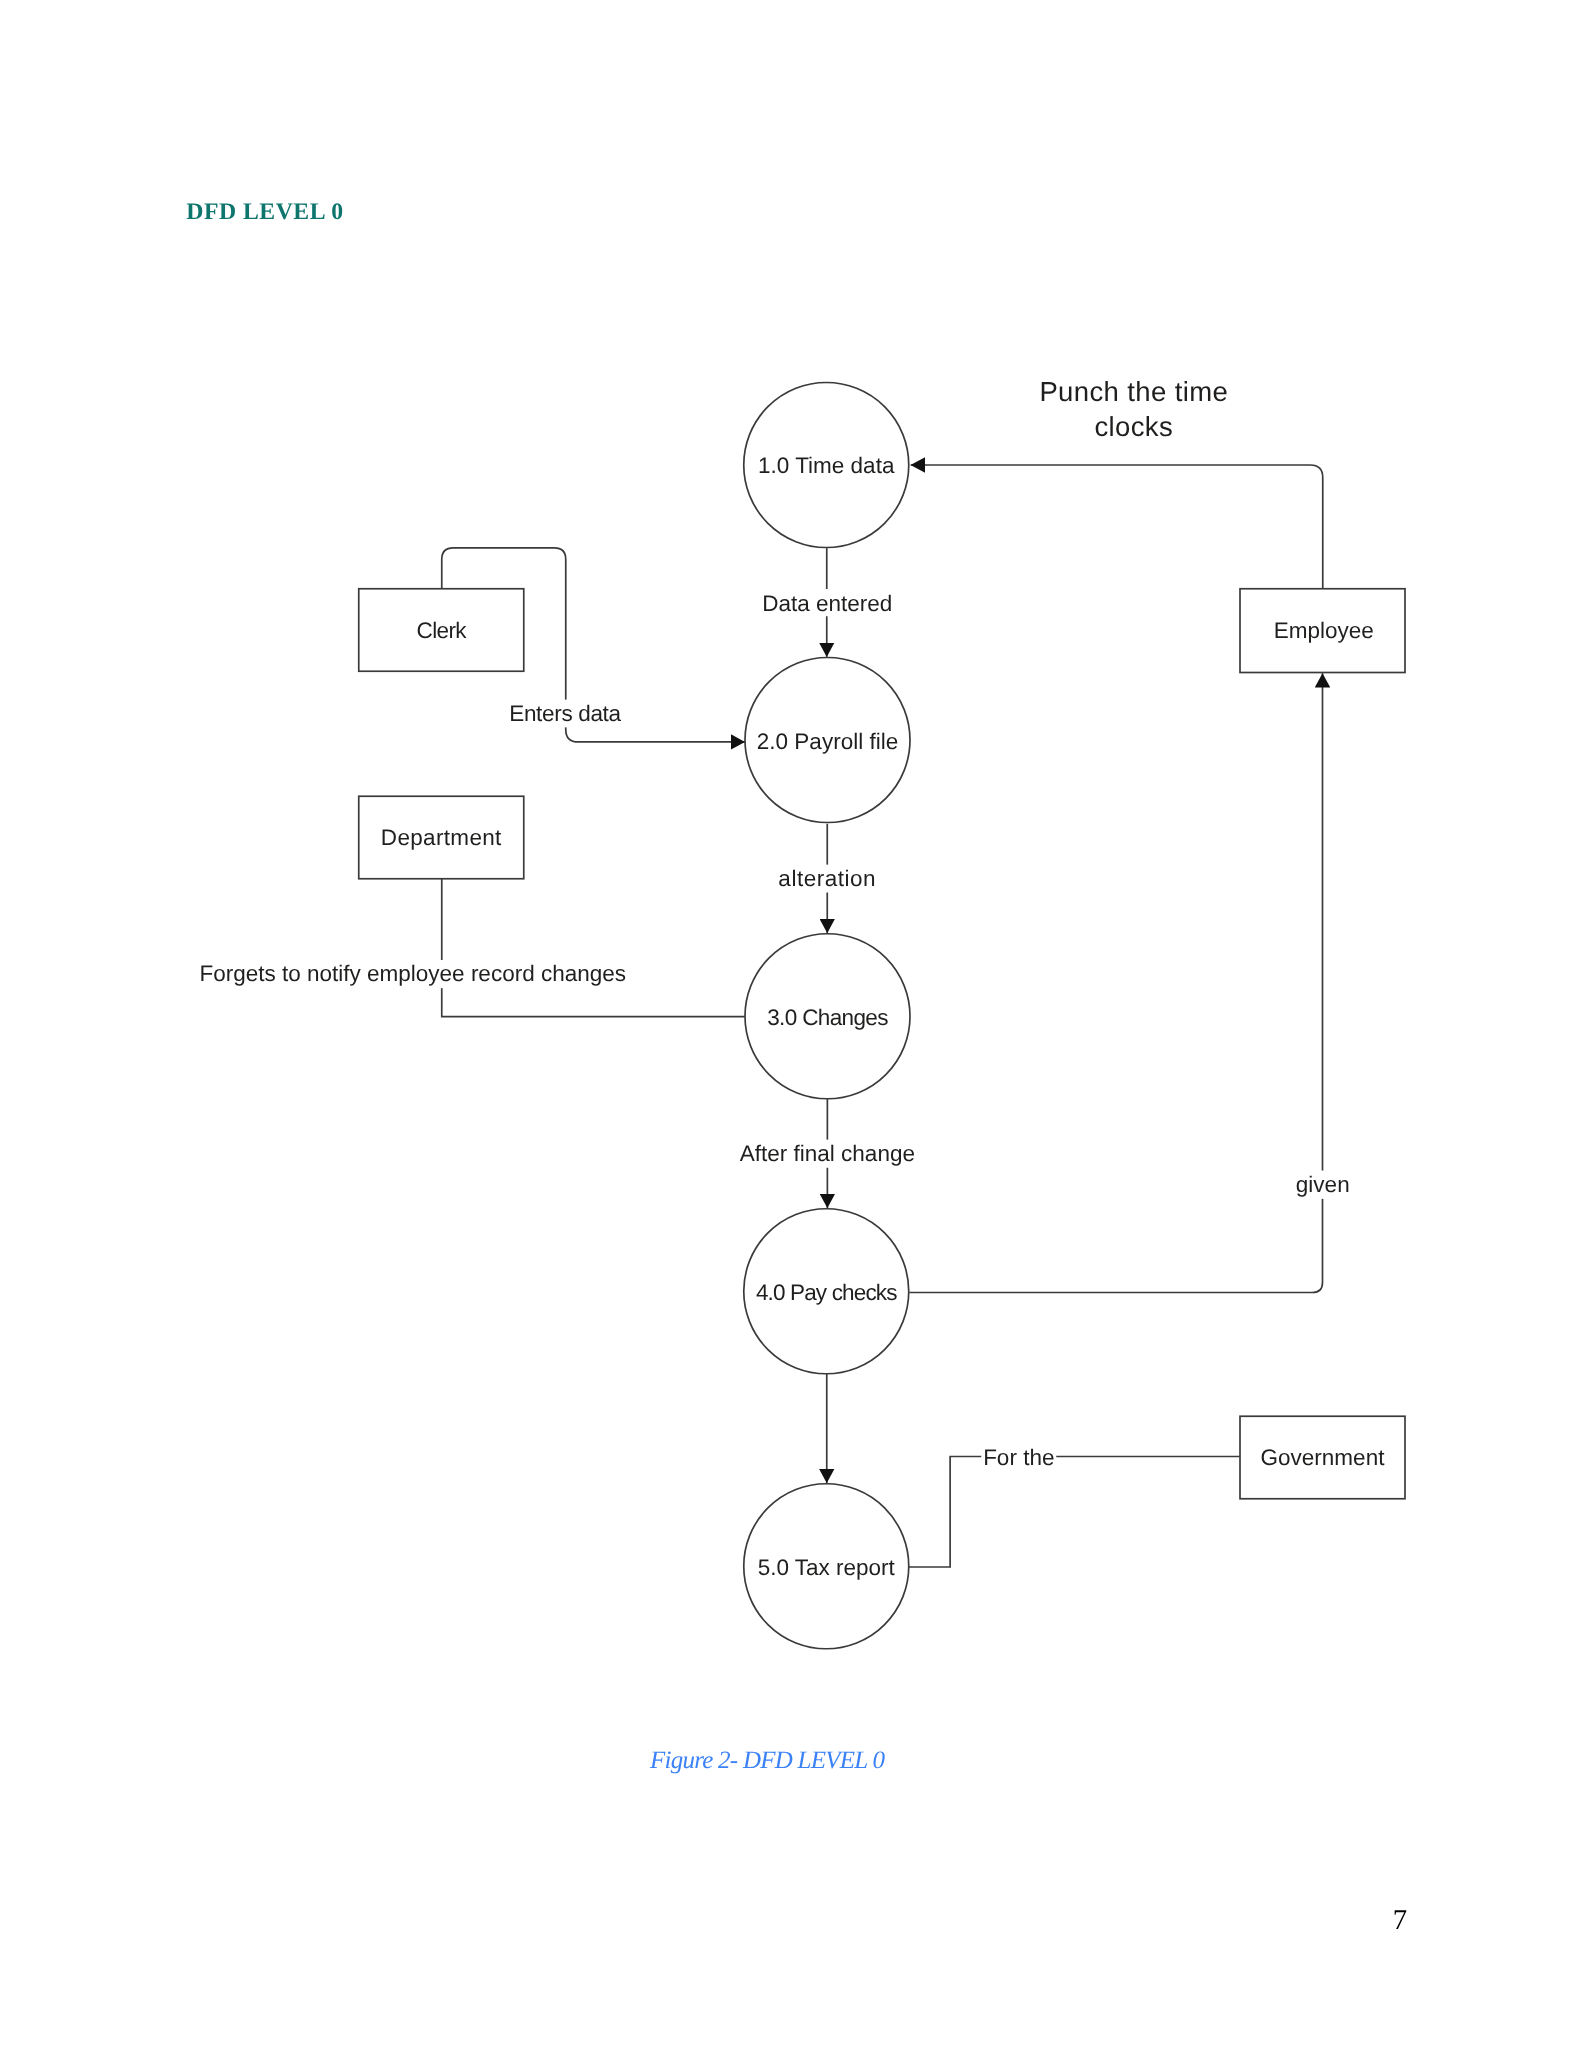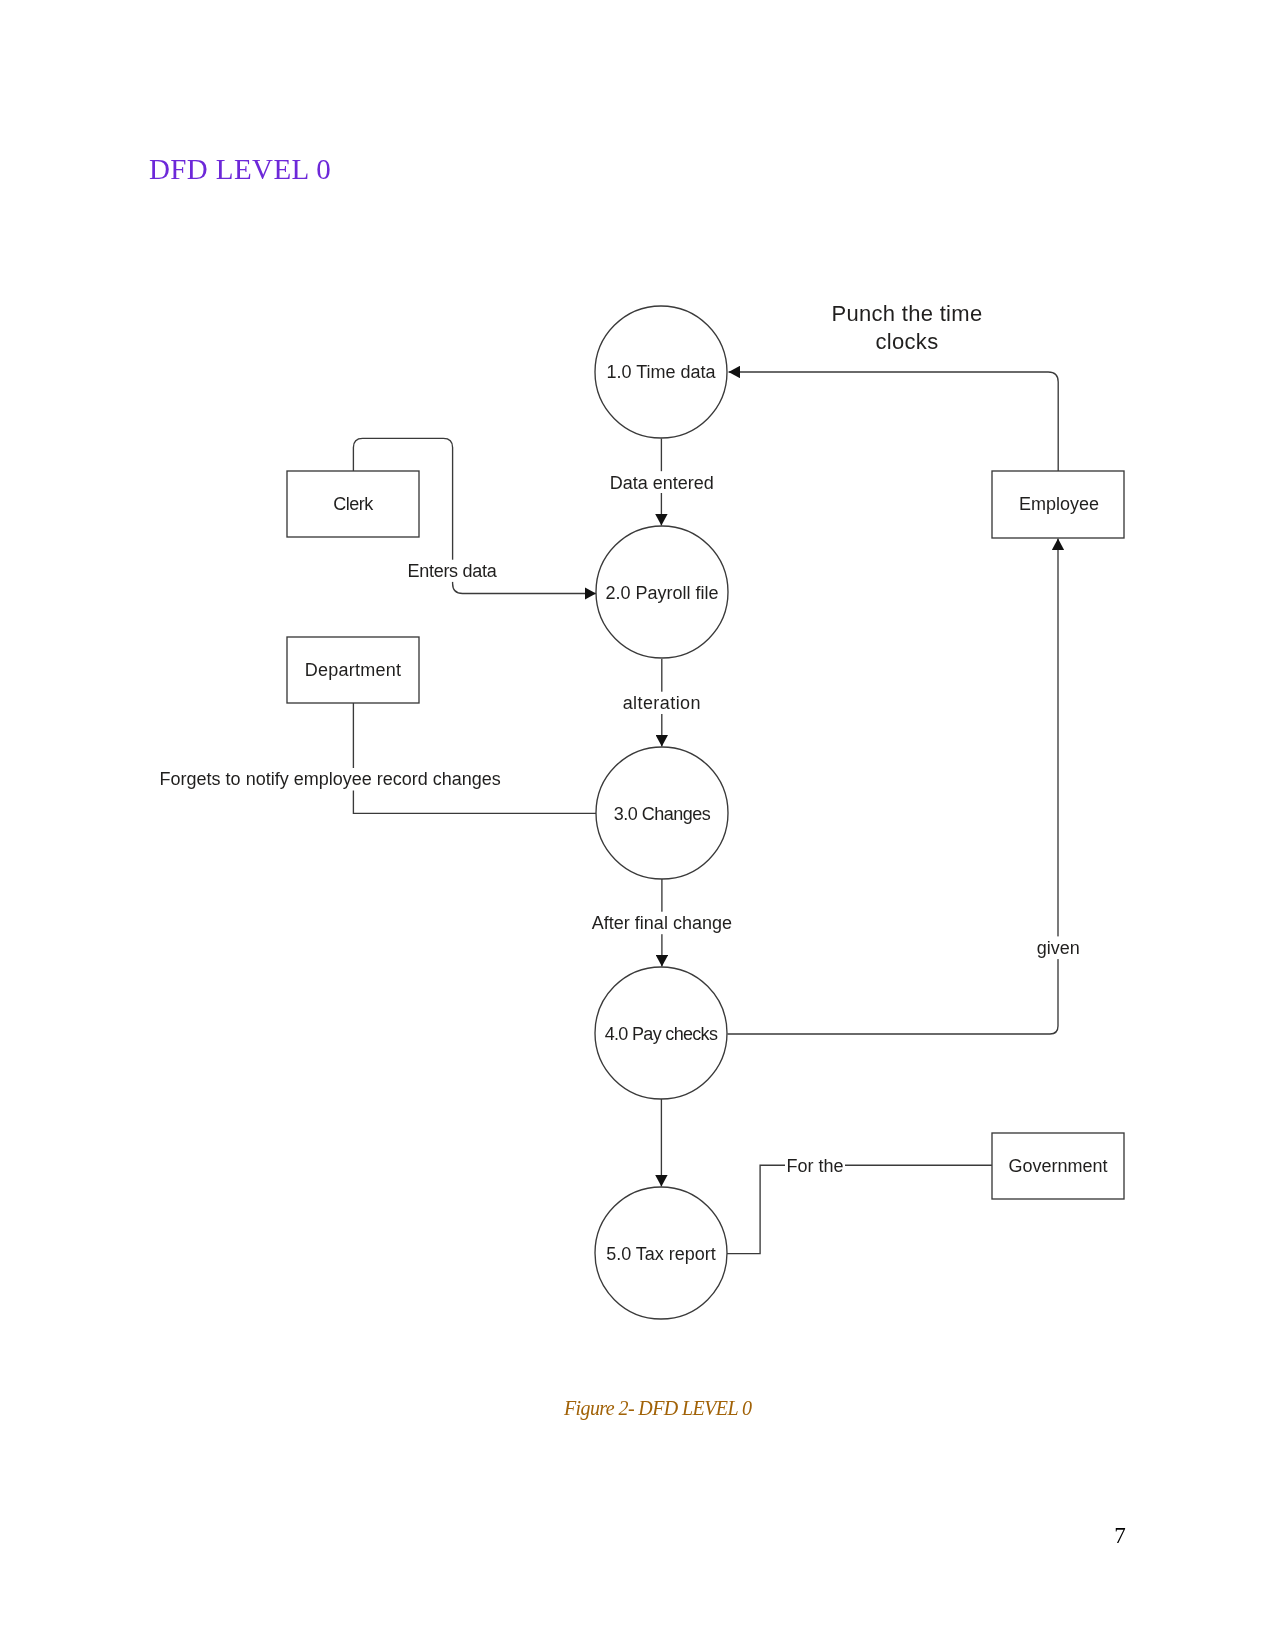"DFD LEVEL 0" #doc-title { color: #6d28d9 -> #0f766e; font-size: 29px -> 19px; font-weight: normal -> bold }
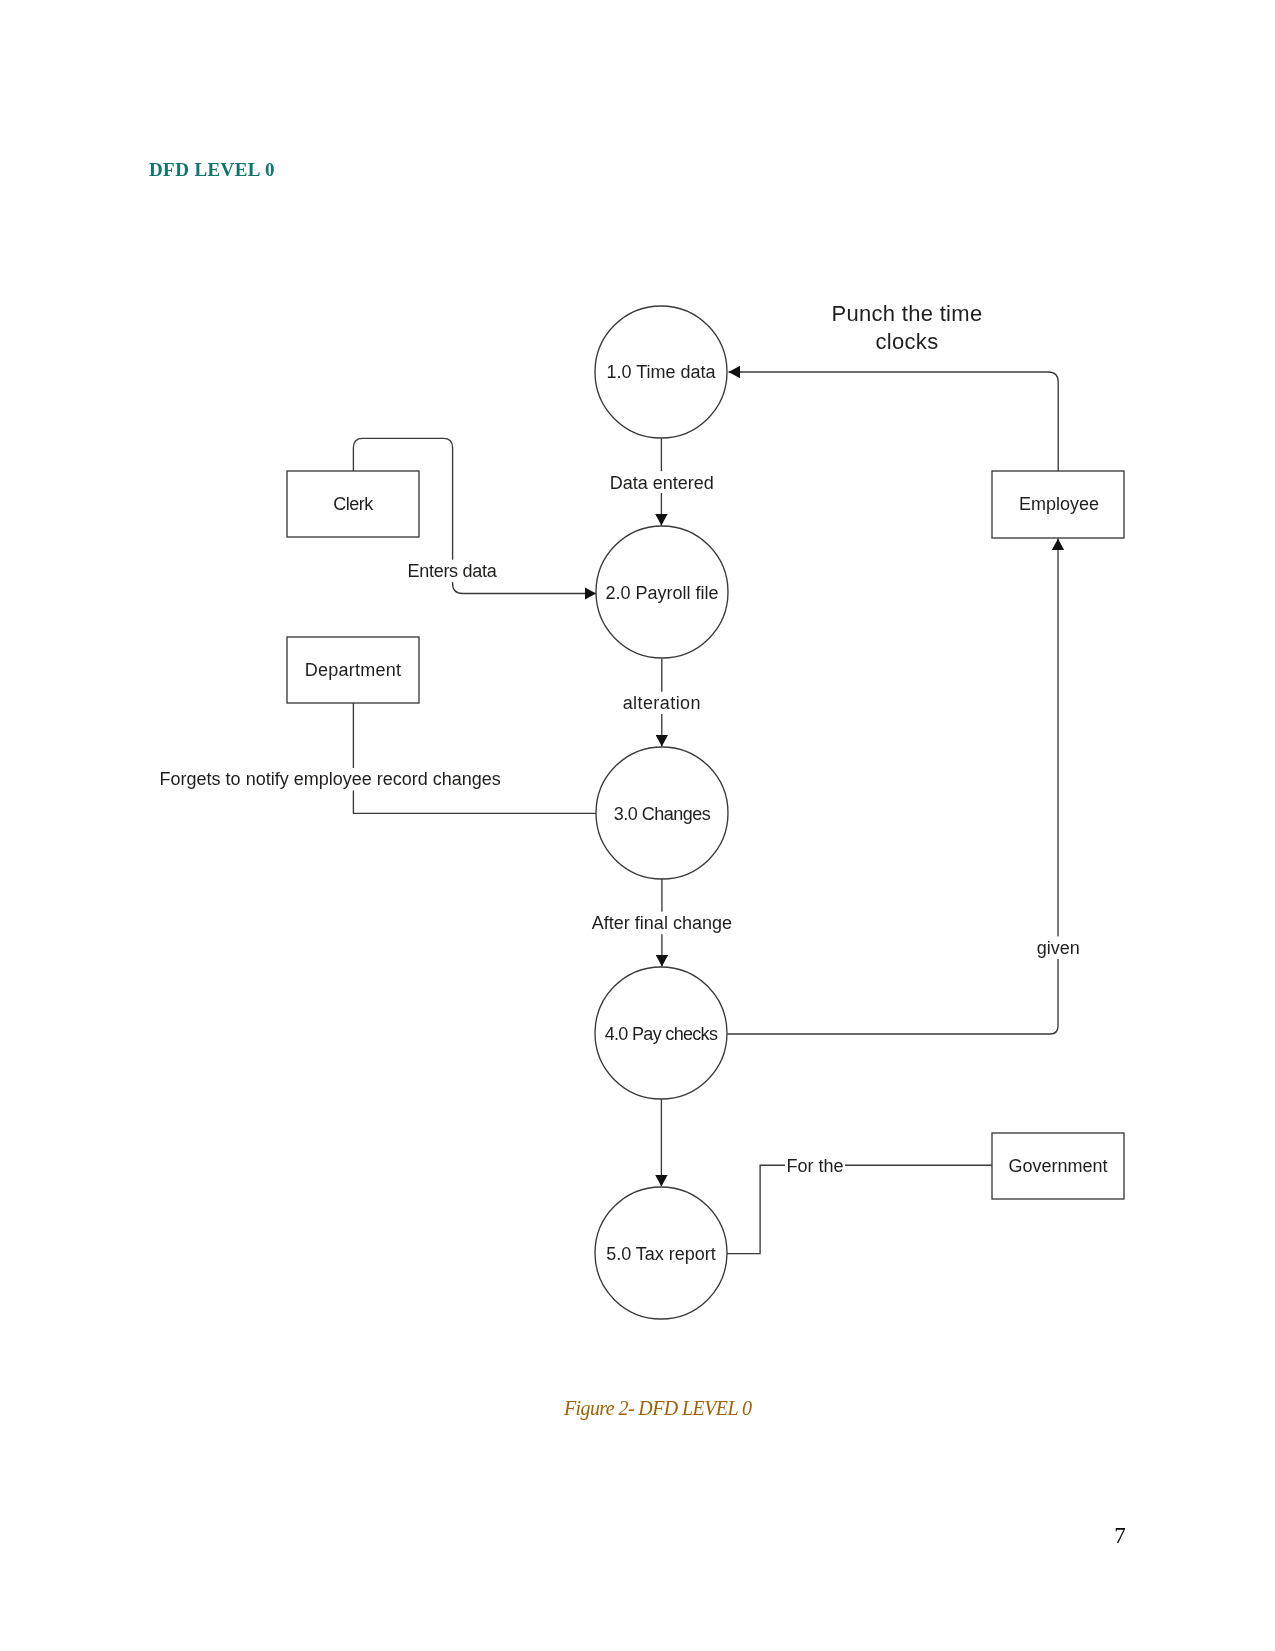"Figure 2- DFD LEVEL 0" #fig-caption { color: #a16207 -> #3b82f6; left: 564px -> 520px }
